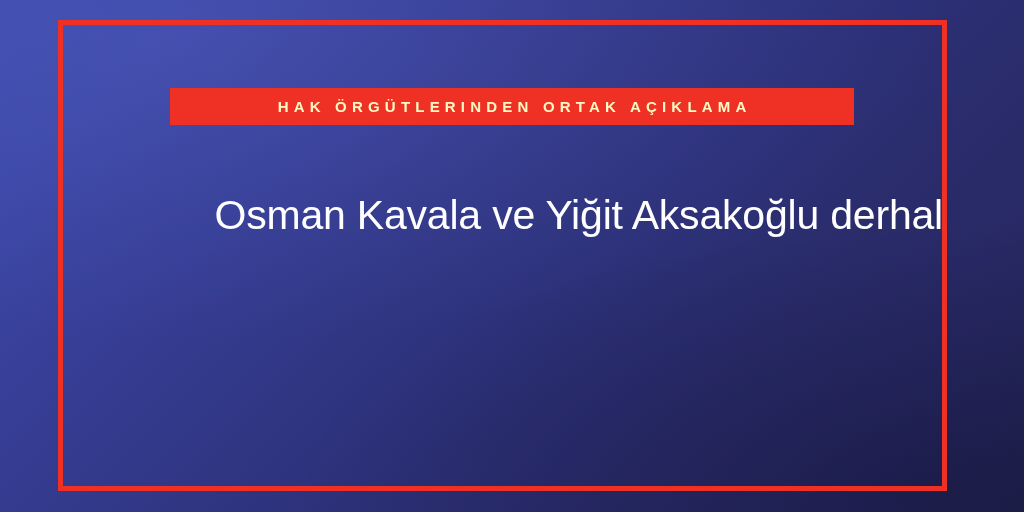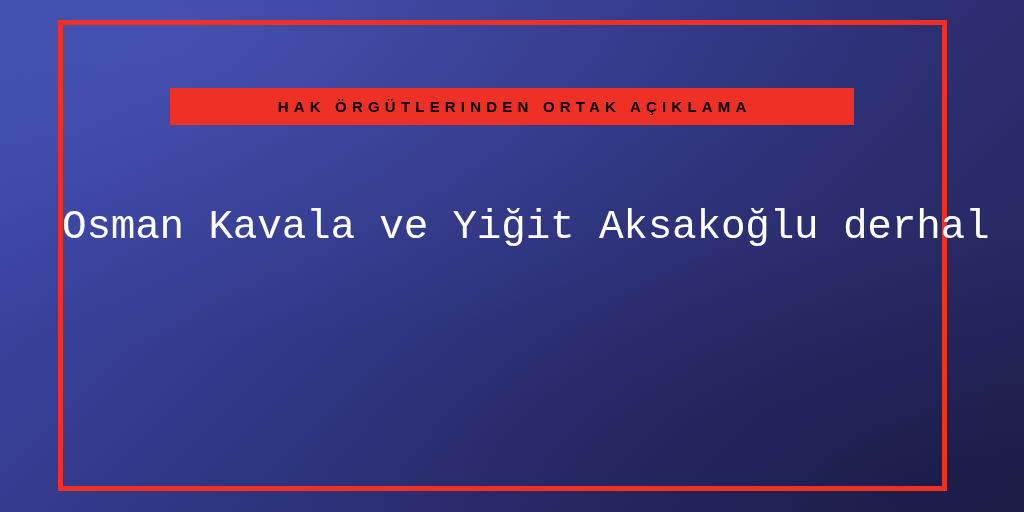"HAK ÖRGÜTLERINDEN ORTAK AÇIKLAMA" .badge-text { color: #000000 -> #fef9c3 }
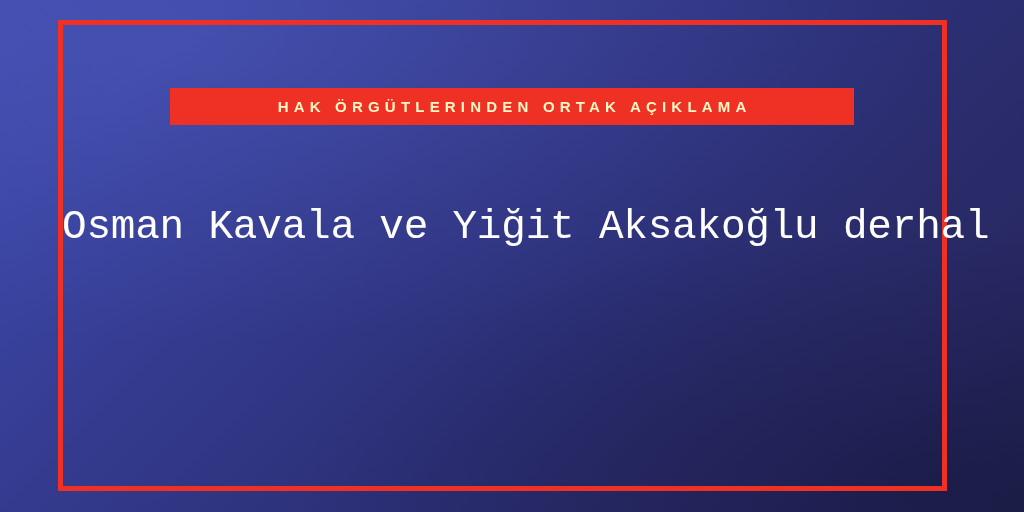"Osman Kavala ve Yiğit Aksakoğlu" .headline { font-family: Liberation Mono, monospace -> Liberation Sans, sans-serif; text-align: left -> right; top: 200px -> 188px }
